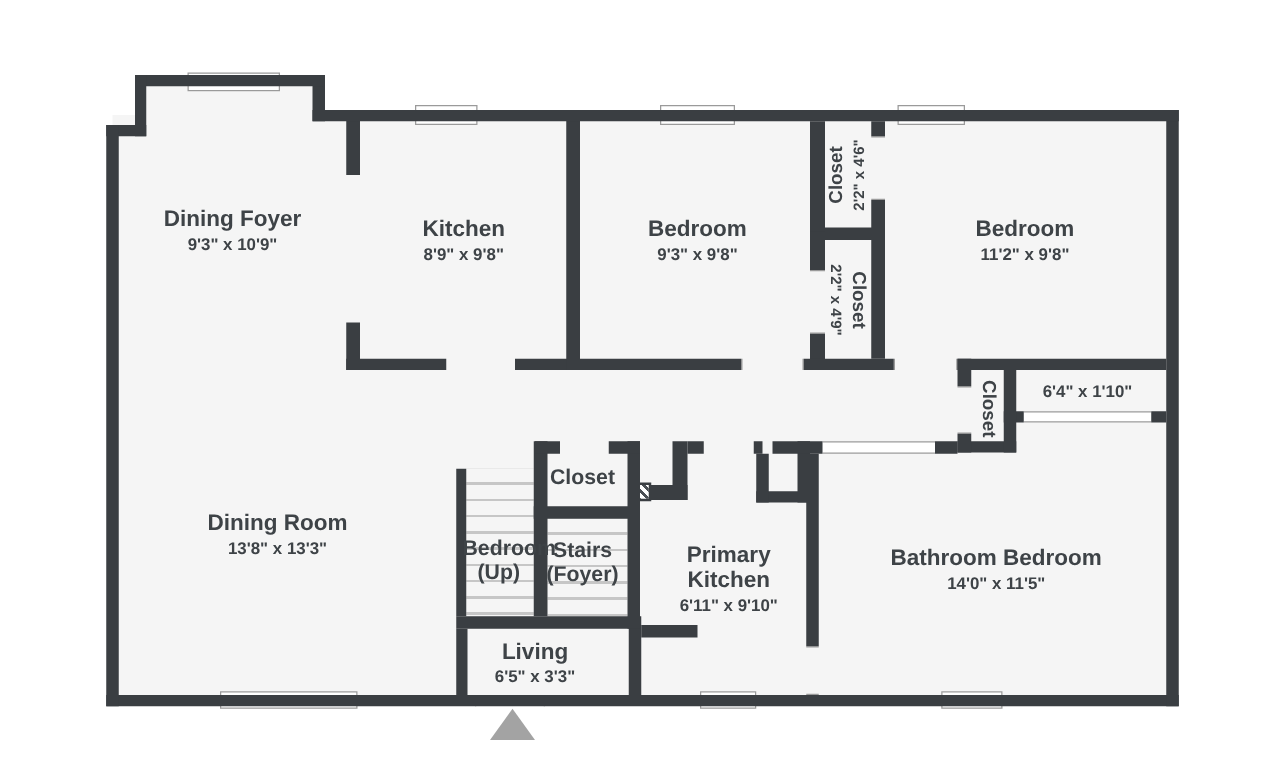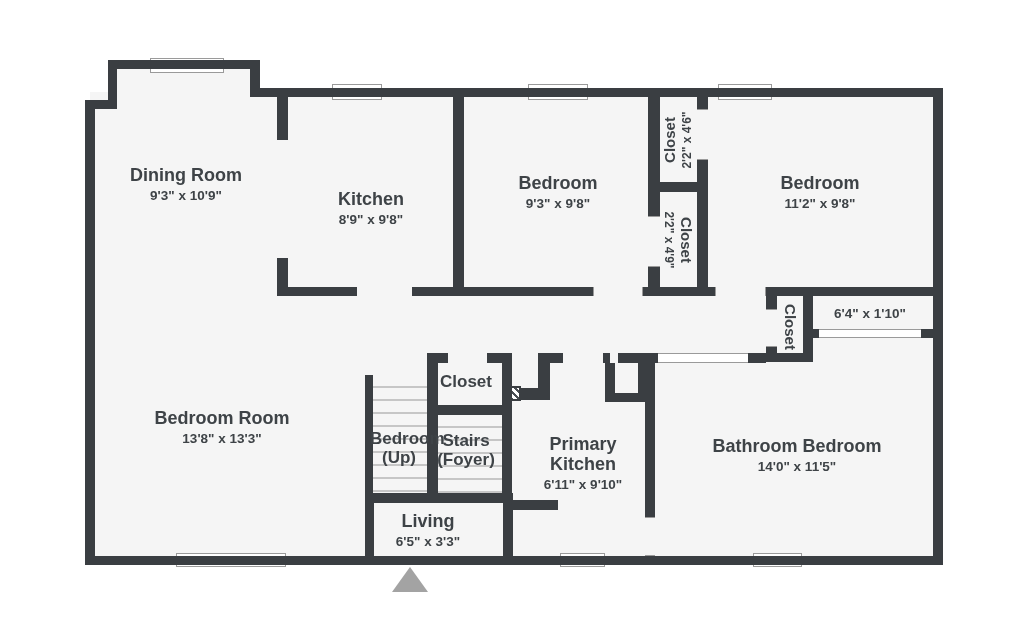"Dining Room" div.rname { text: Room -> Foyer }
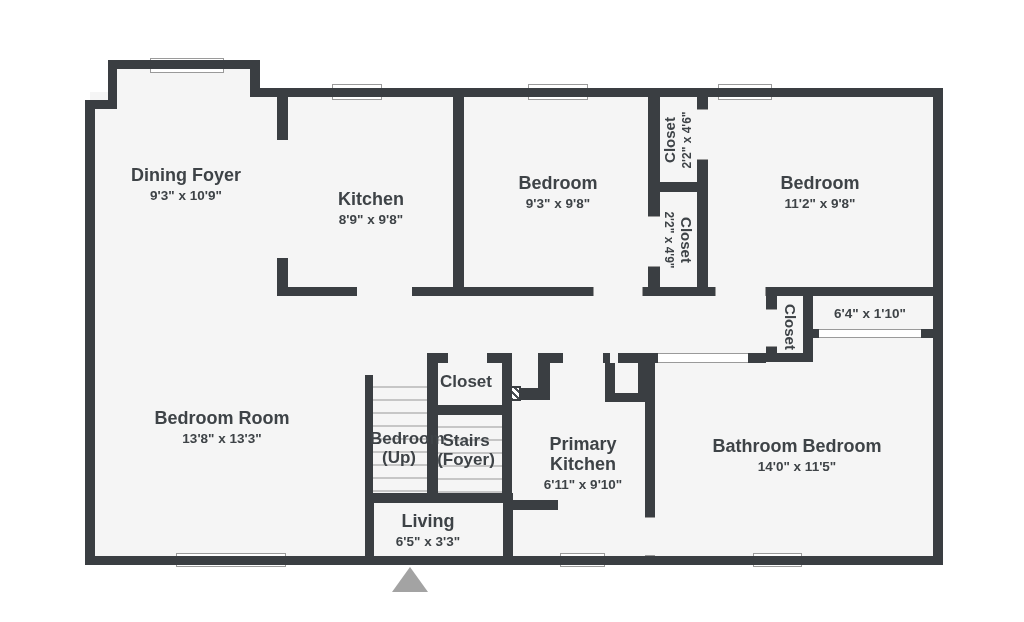"Kitchen" div.label { top: 208px -> 192px }
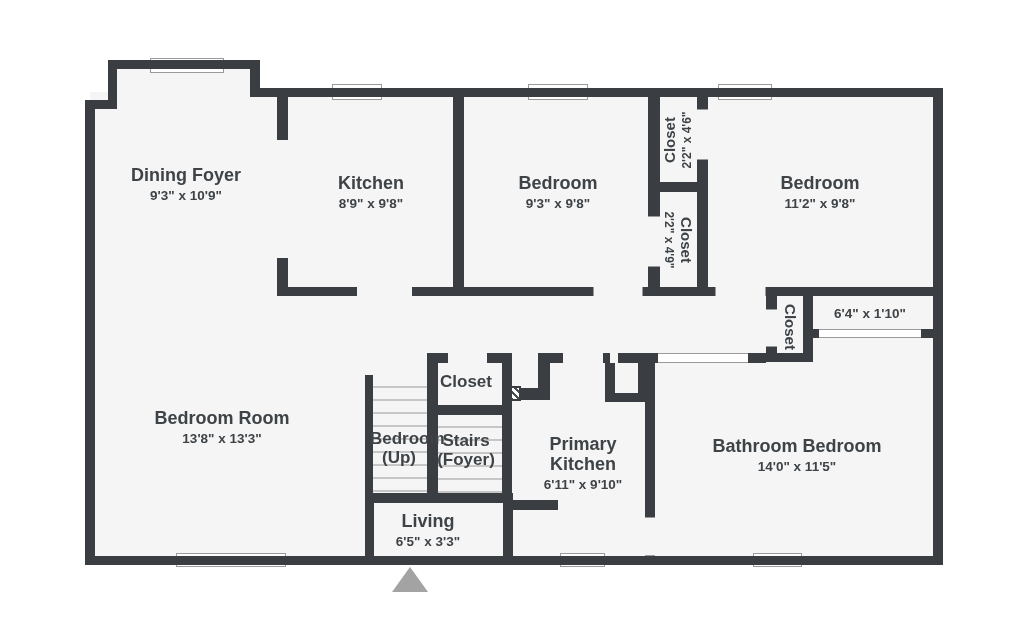"Bedroom Room" div.rname { text: Bedroom -> Dining }
